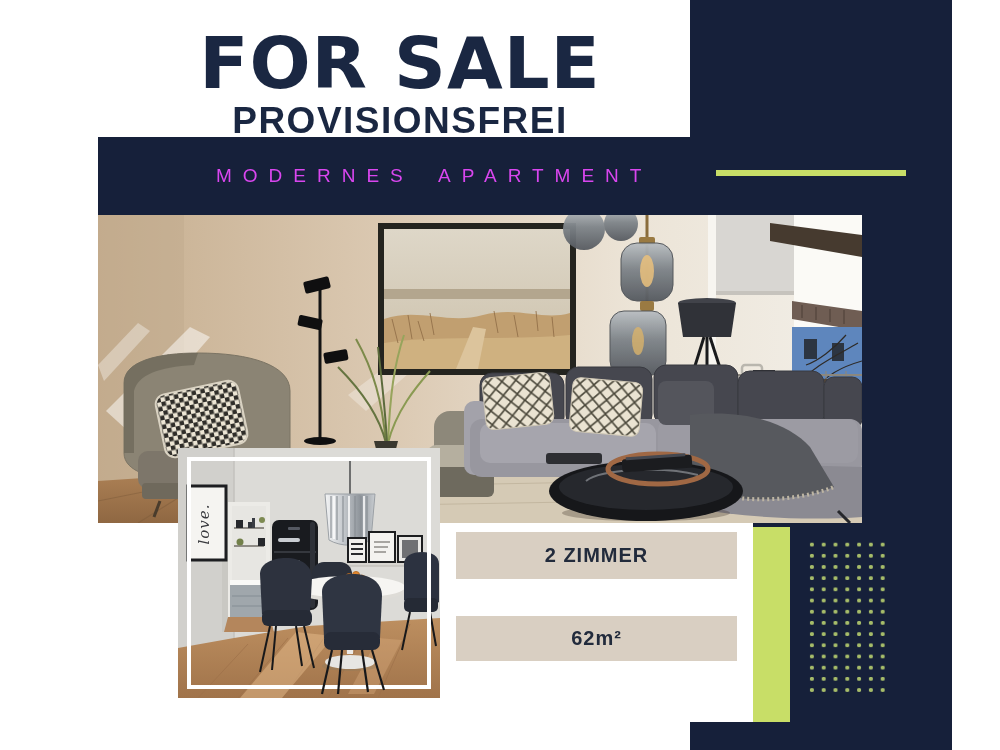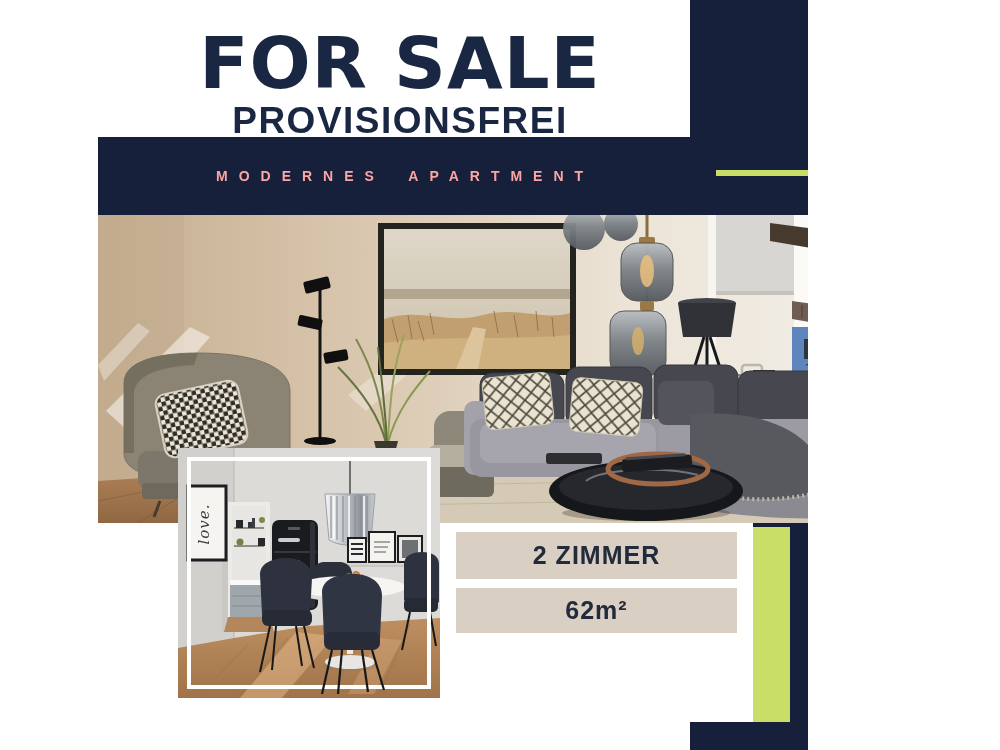"FOR SALE" .page { width: 808px -> 952px }
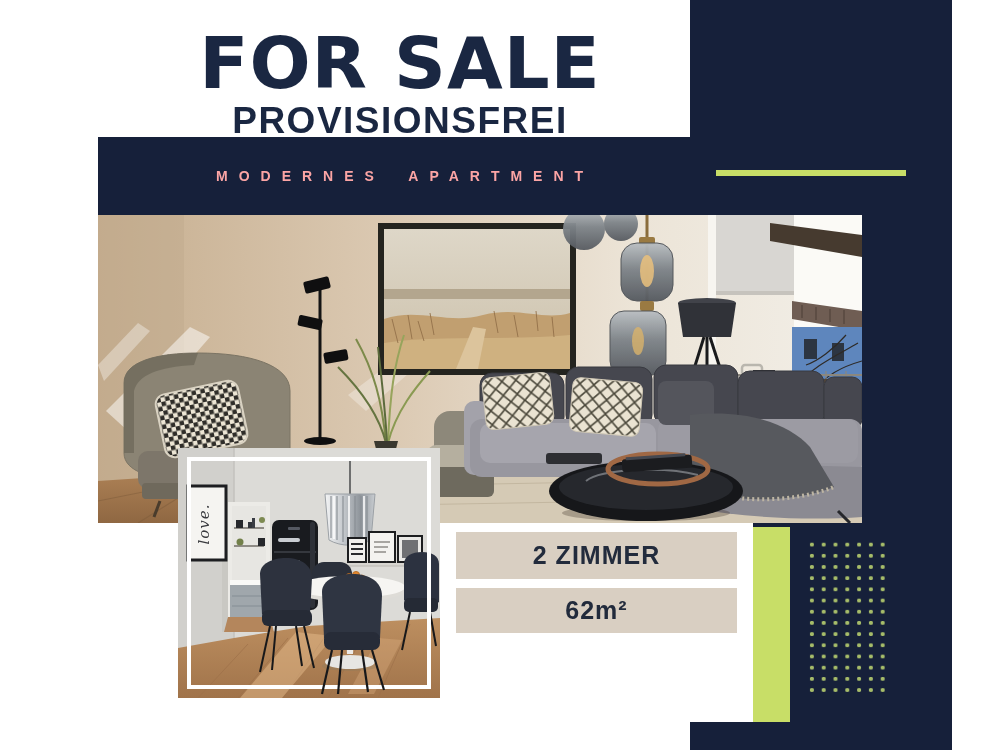"MODERNES APARTMENT" .banner-text { color: #fca5a5 -> #d946ef; font-size: 14px -> 19px; font-weight: 700 -> 400 }
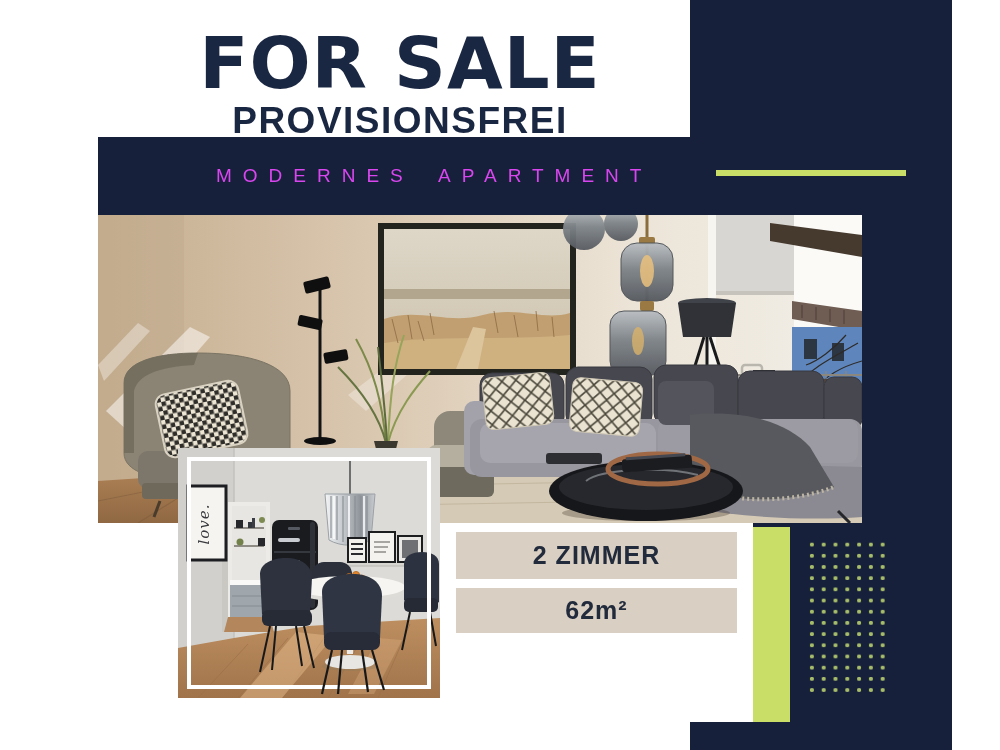"2 ZIMMER" .badge { font-size: 25px -> 20px }
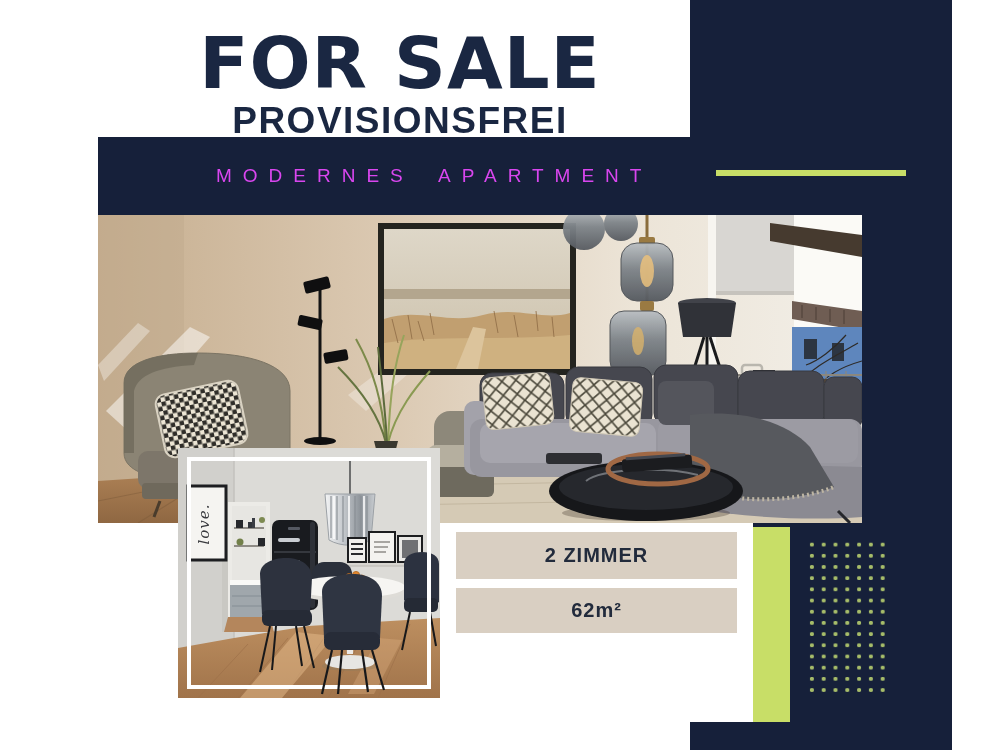"62m²" .badge-2 { top: 588px -> 616px }
